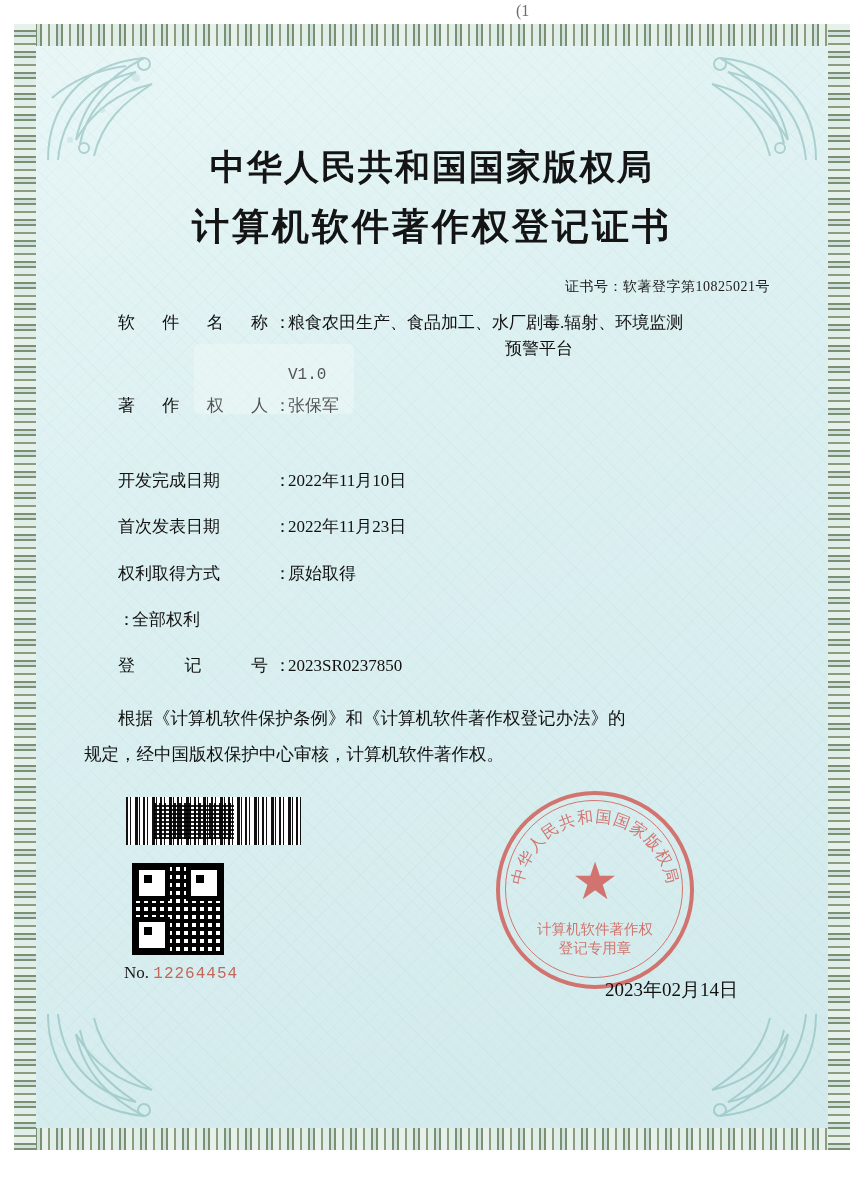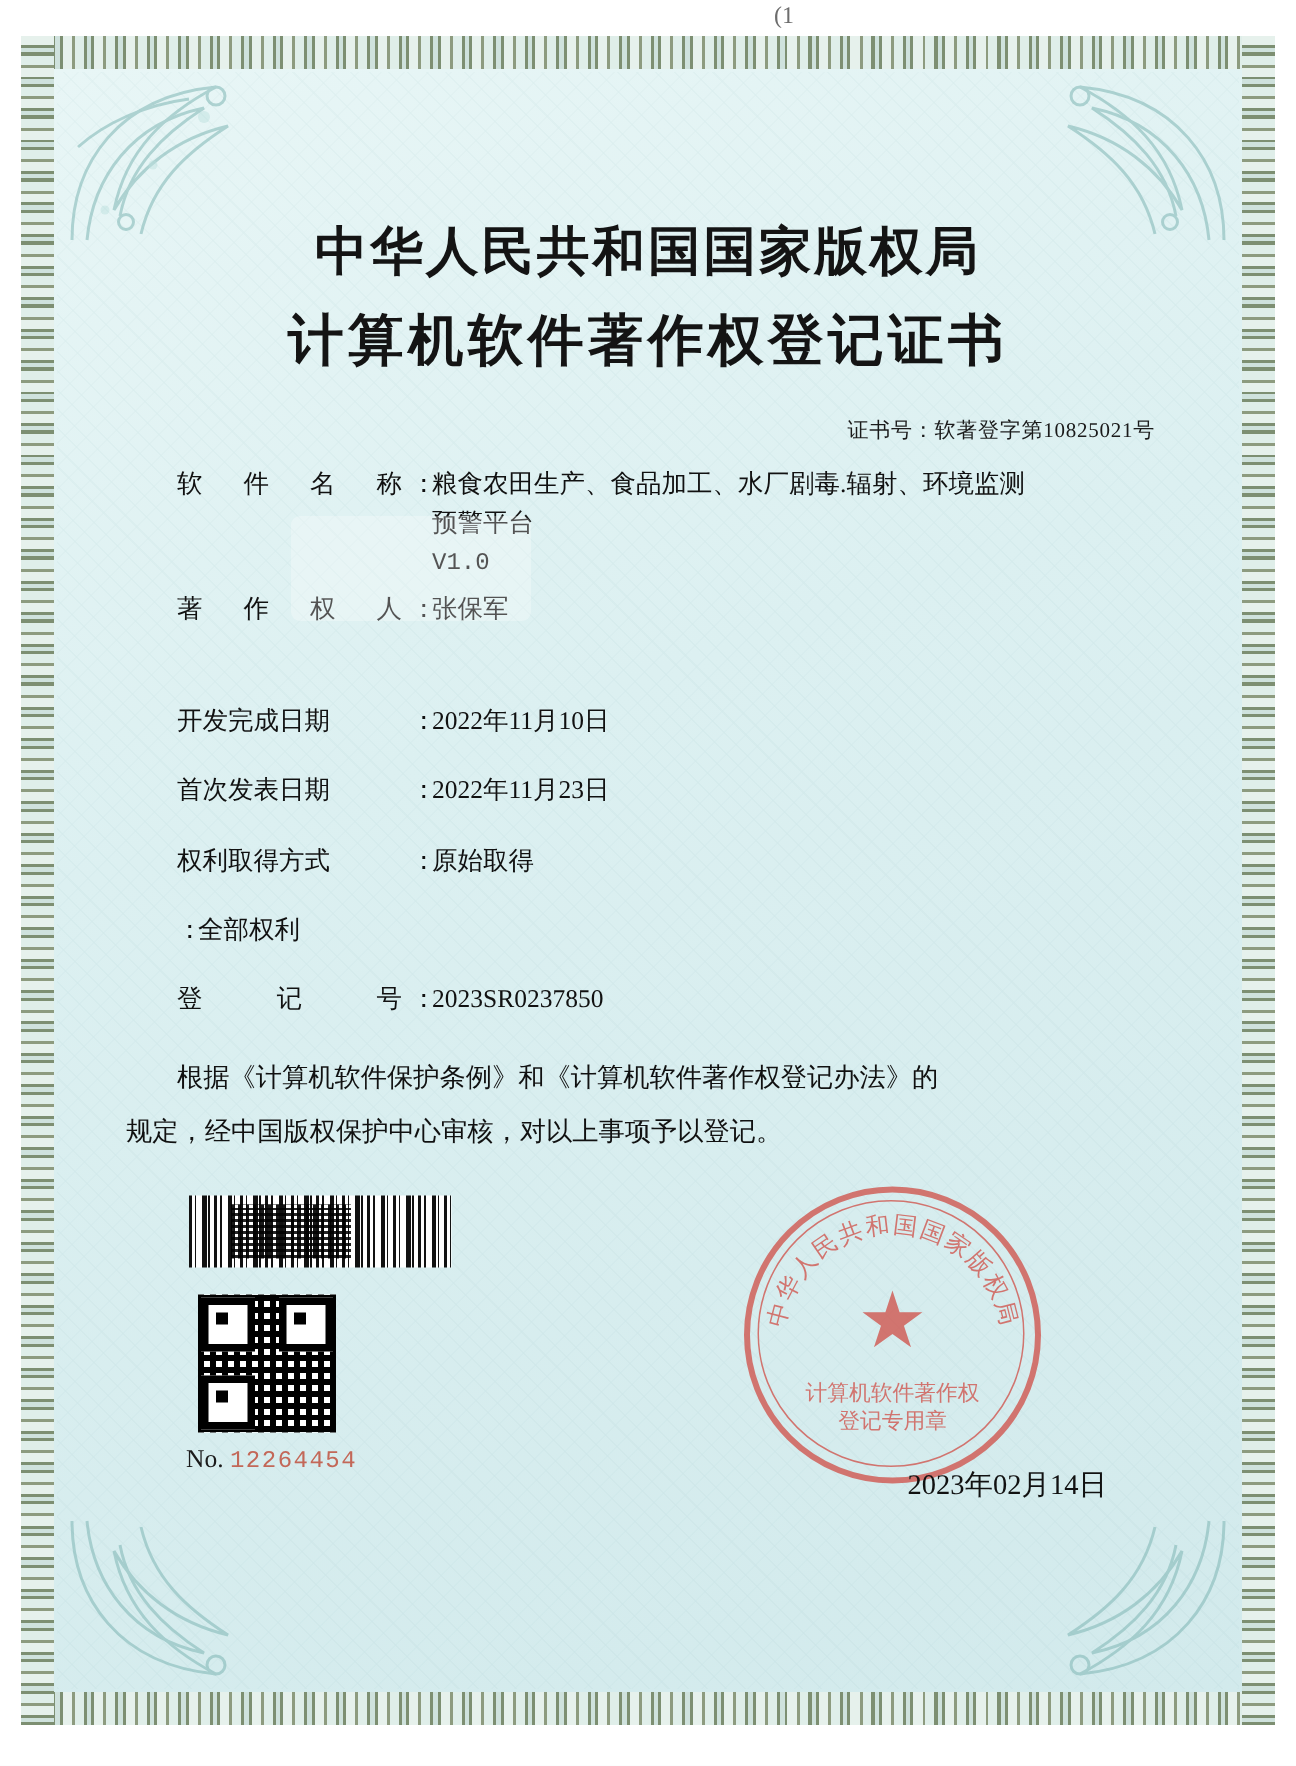"预警平台" .field-value .line2 { text-align: none -> center }
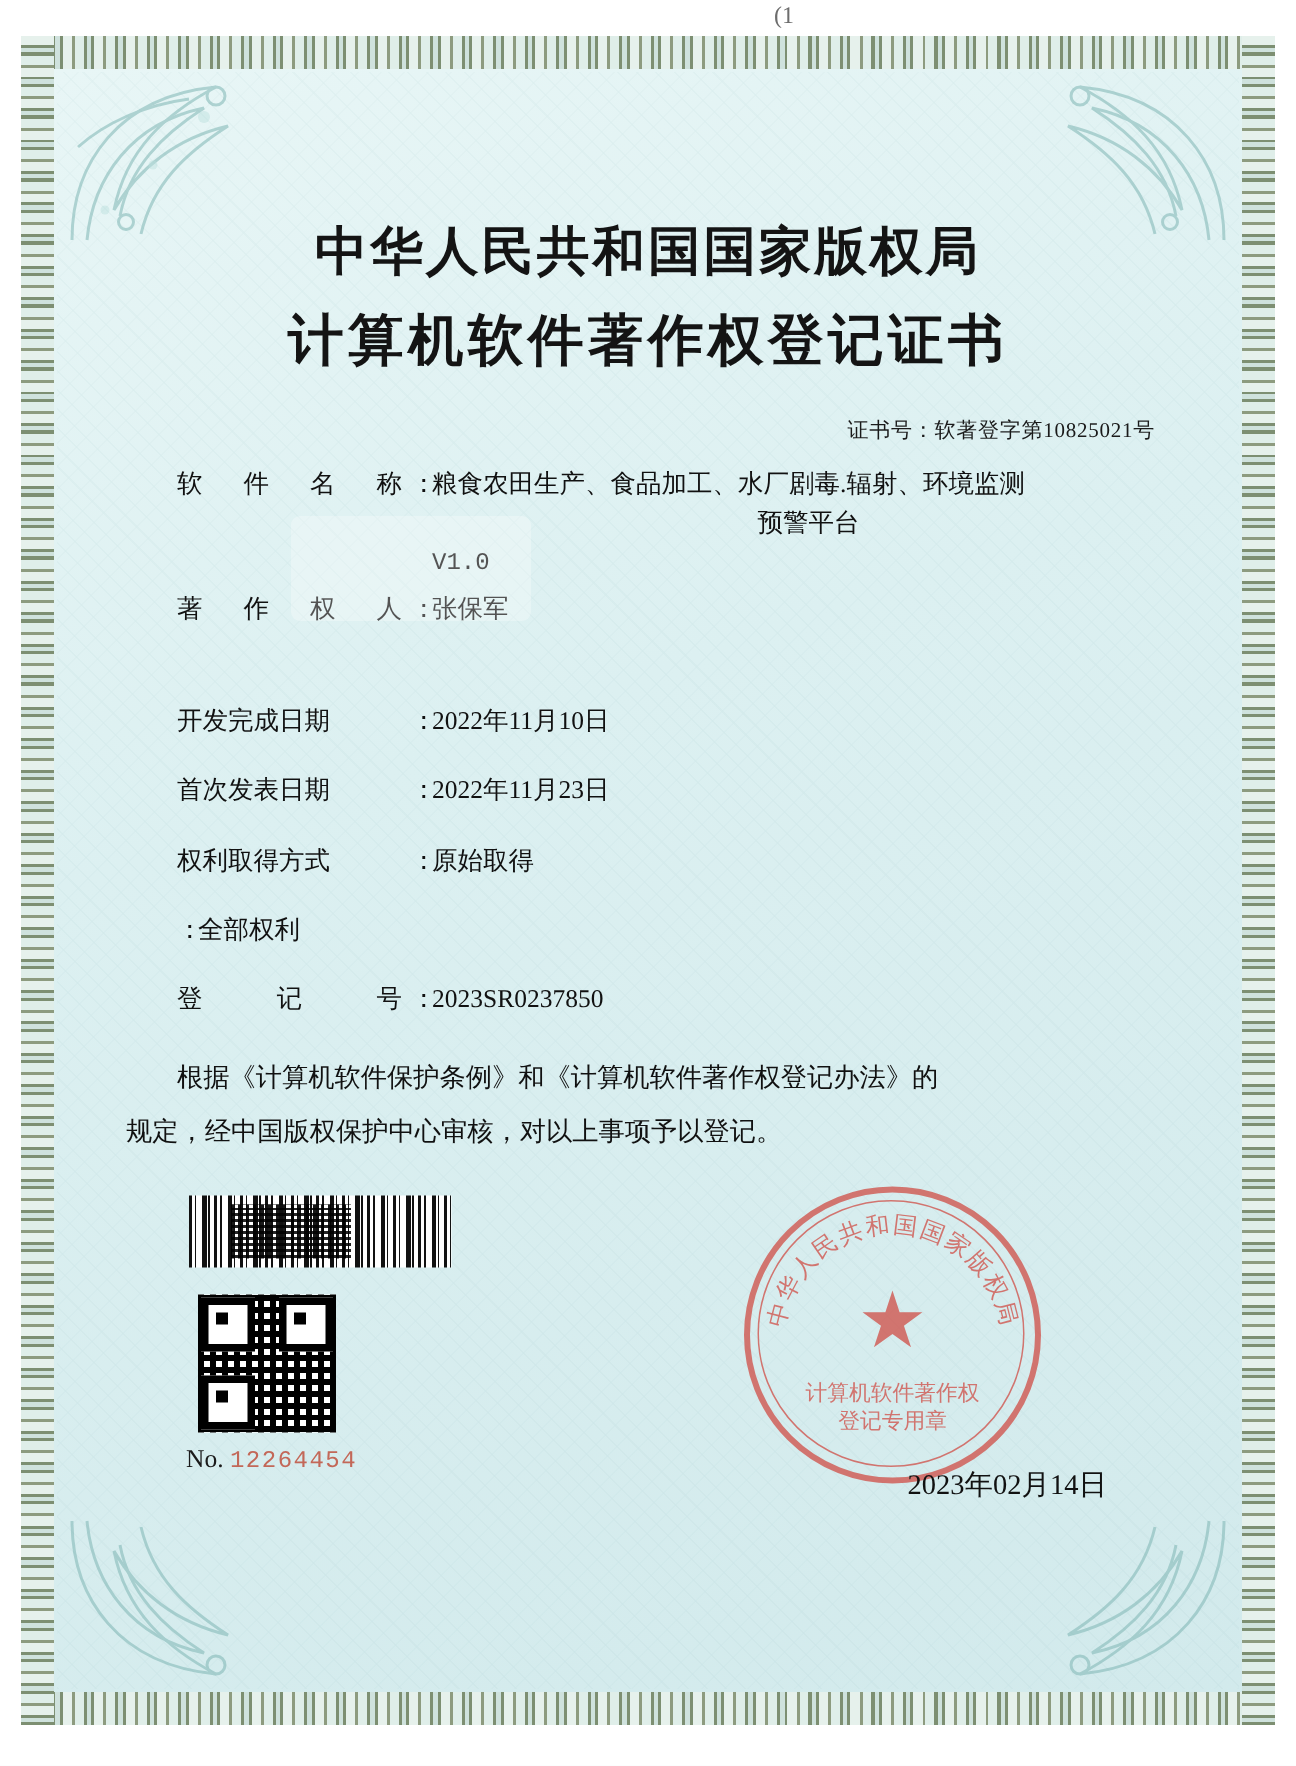"规定，经中国版权保护中心审核，对以上事项予以登记。" div { text: 对以上事项予以登记 -> 计算机软件著作权 }
